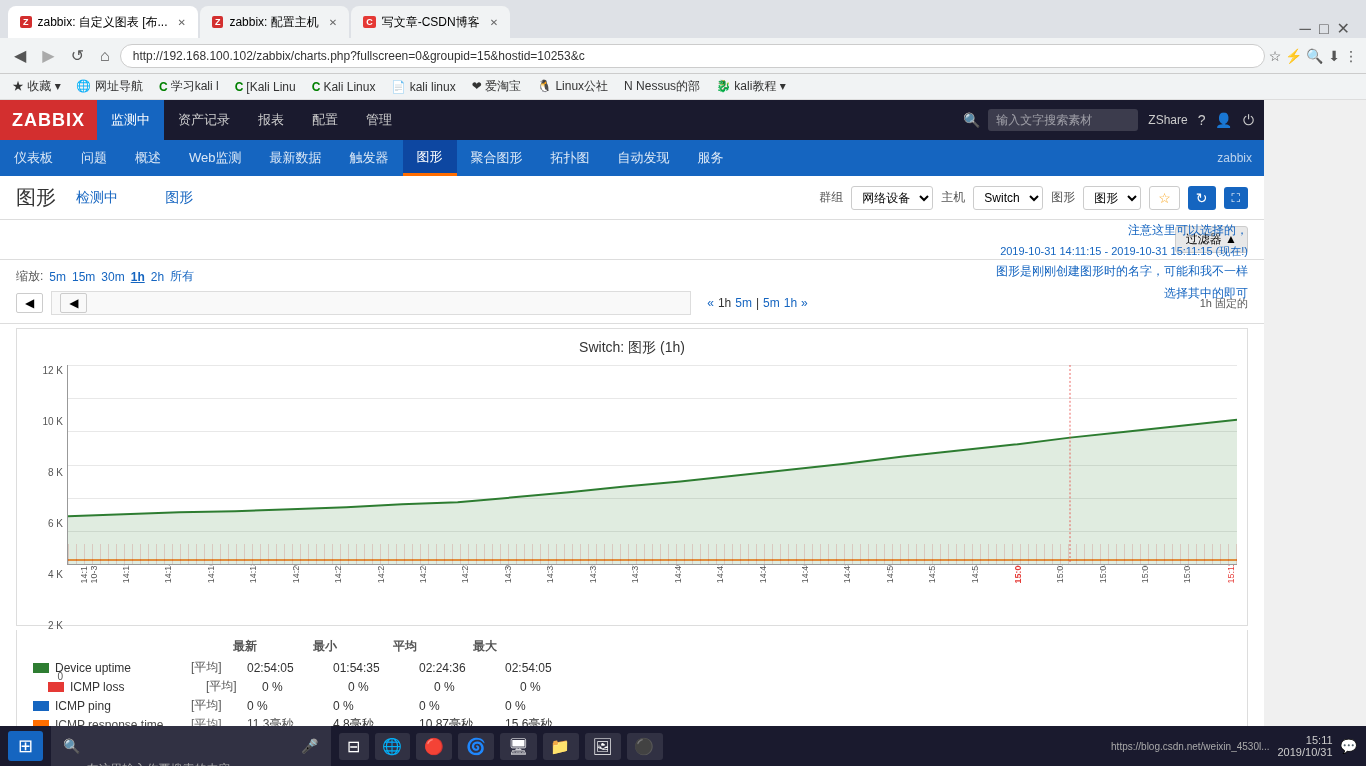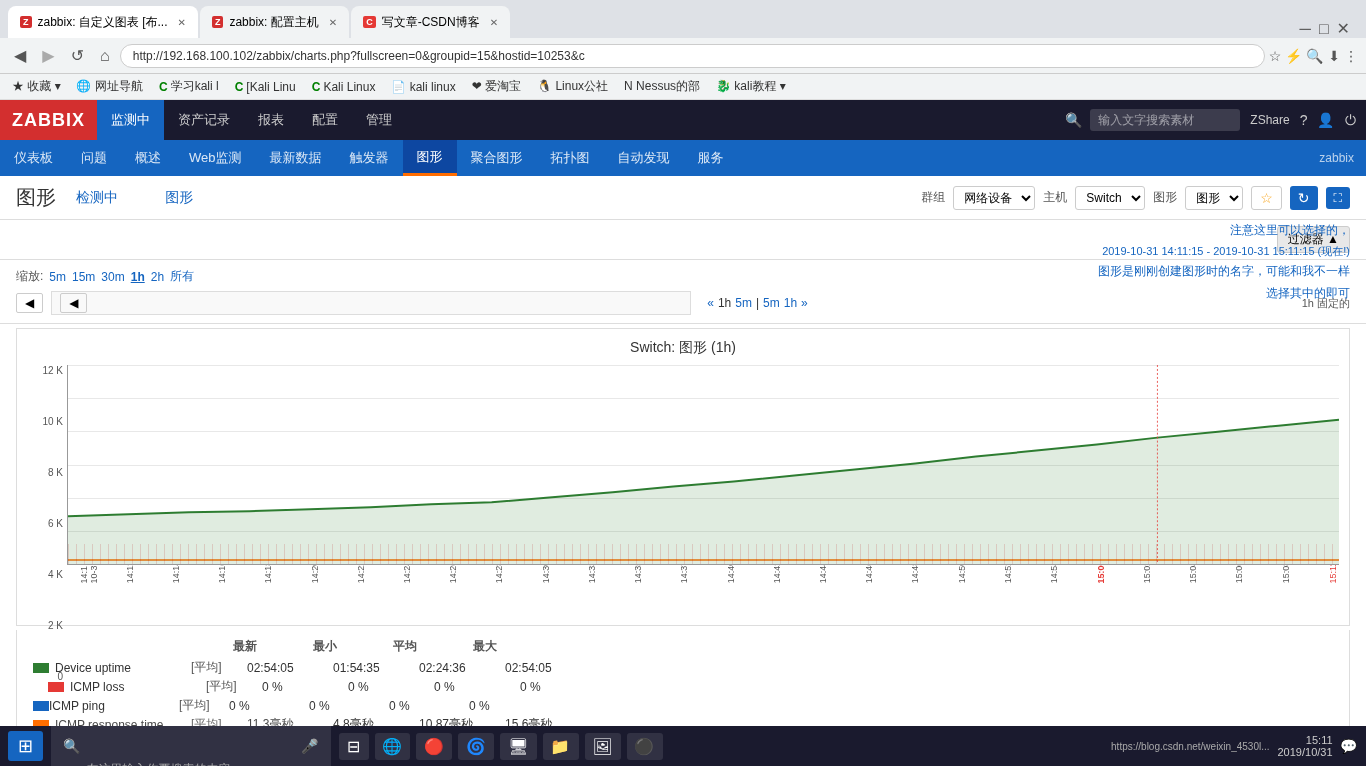"ZABBIX" .zabbix-app { width: 1366px -> 1264px }
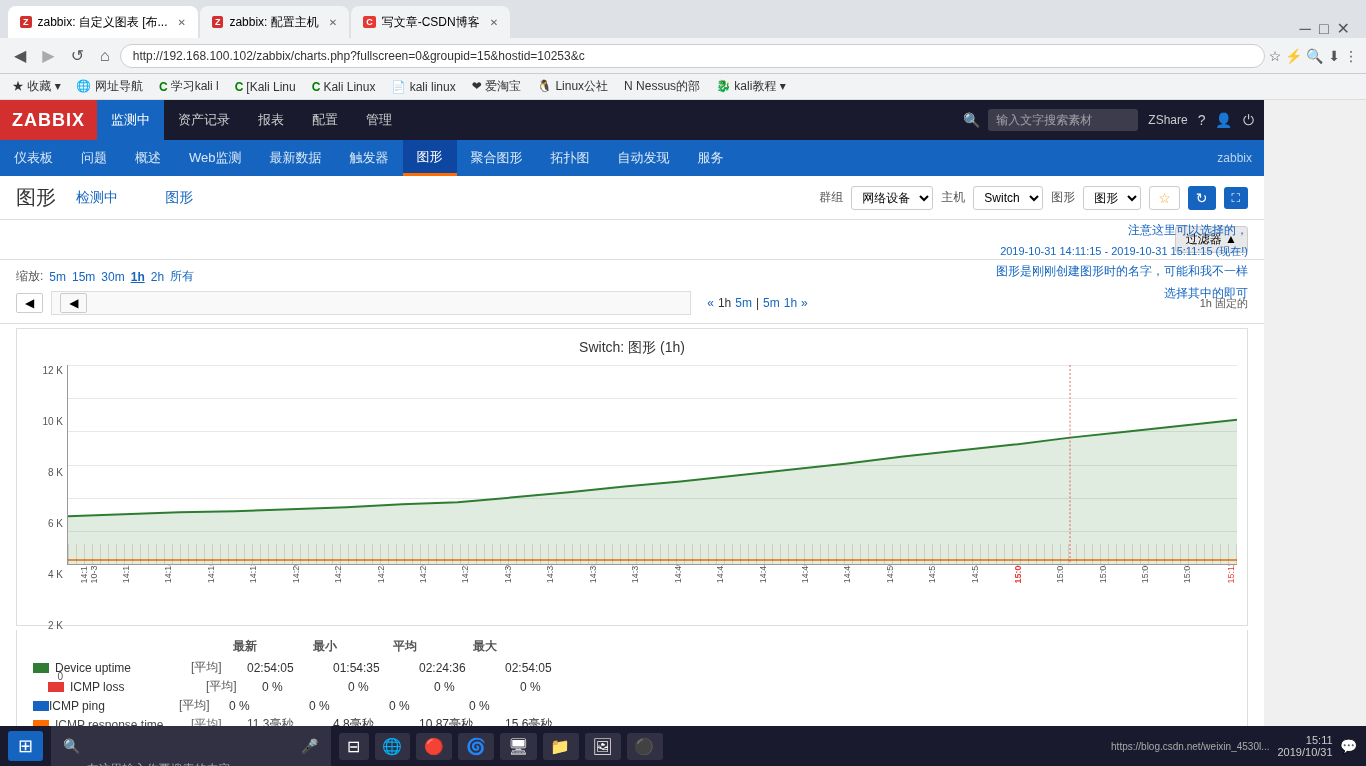"ICMP ping" div { gap: none -> 6px }
